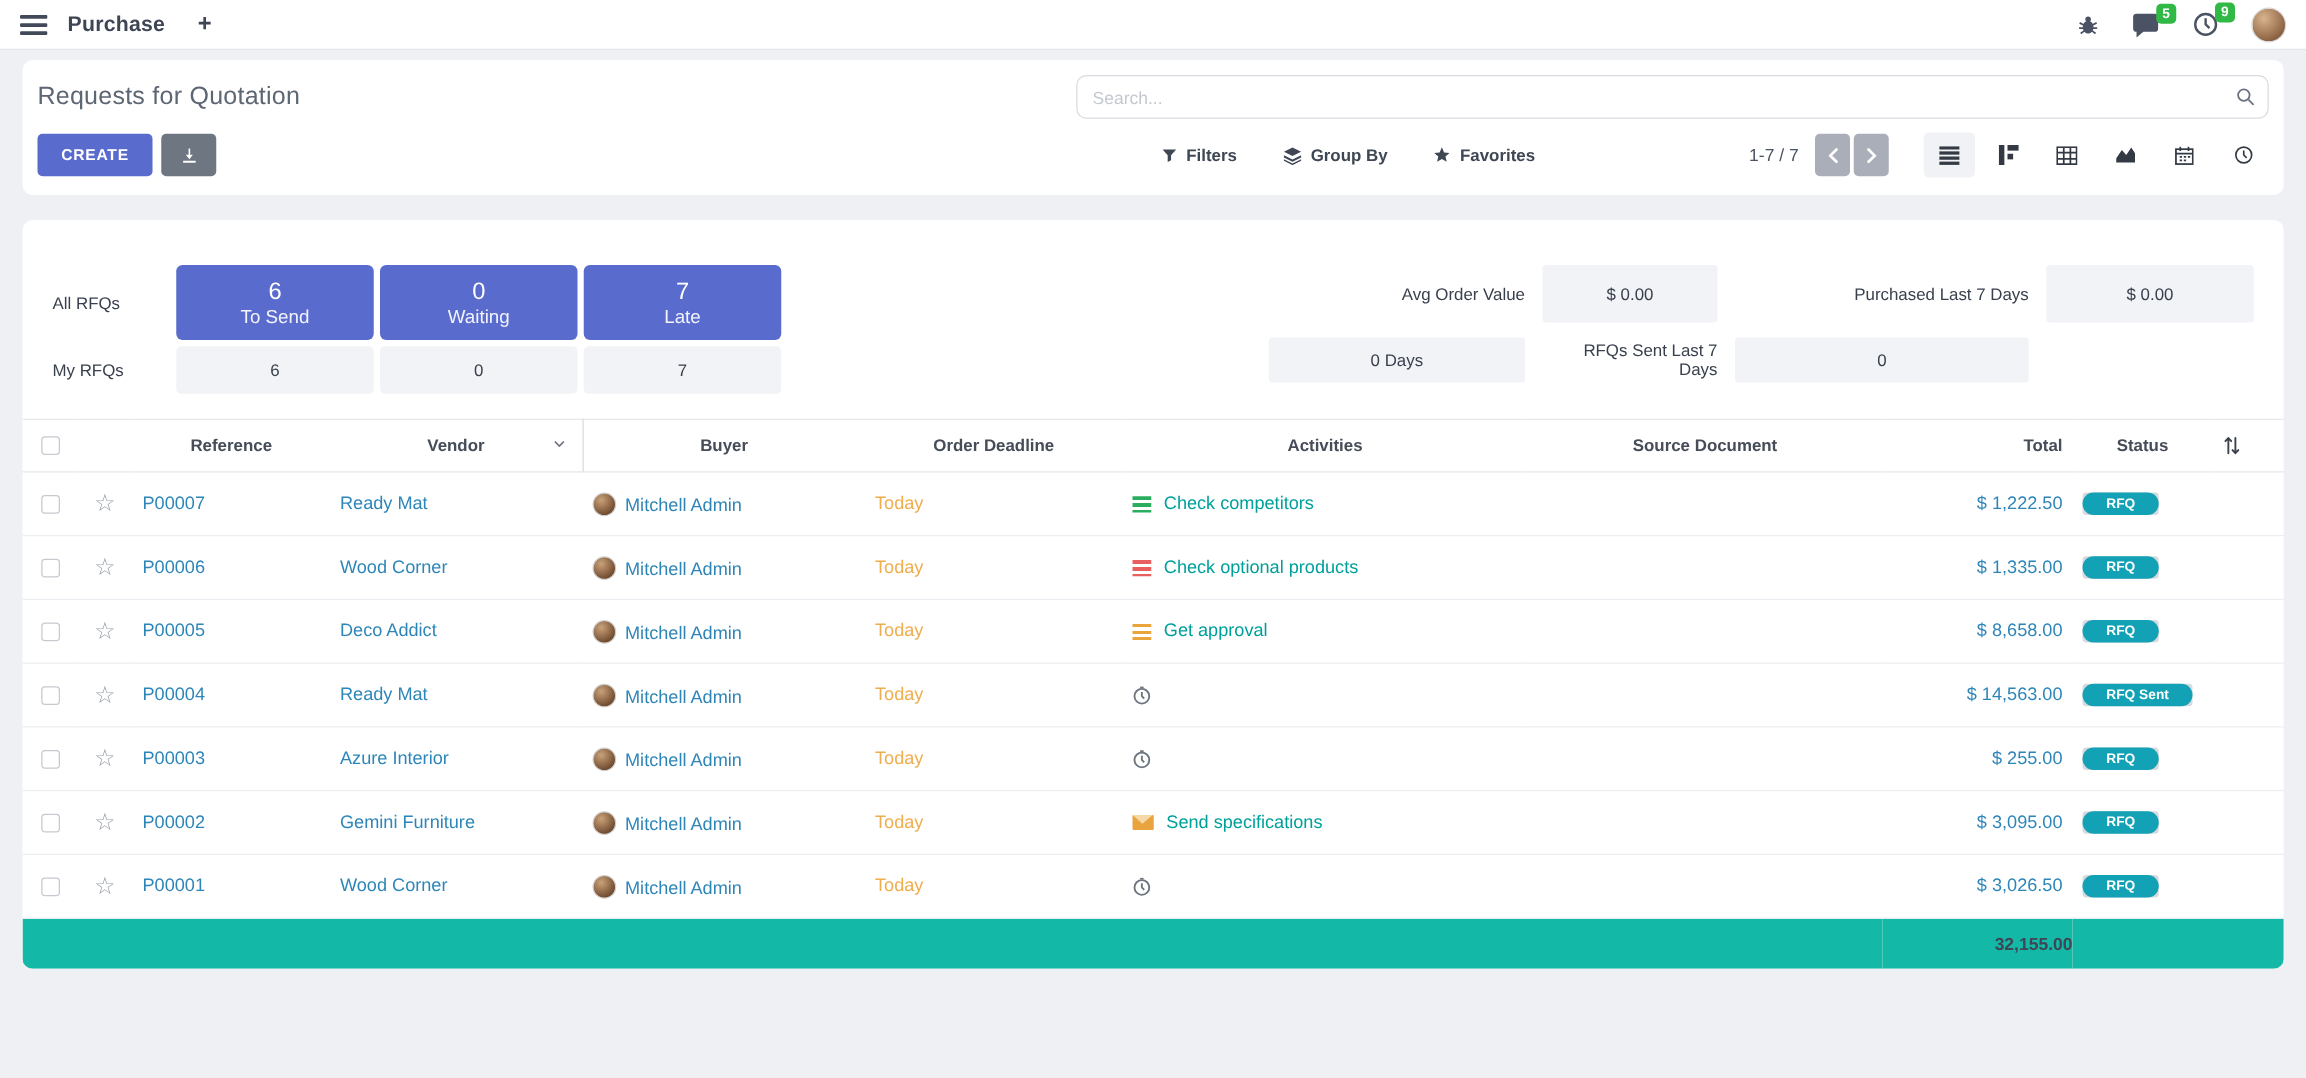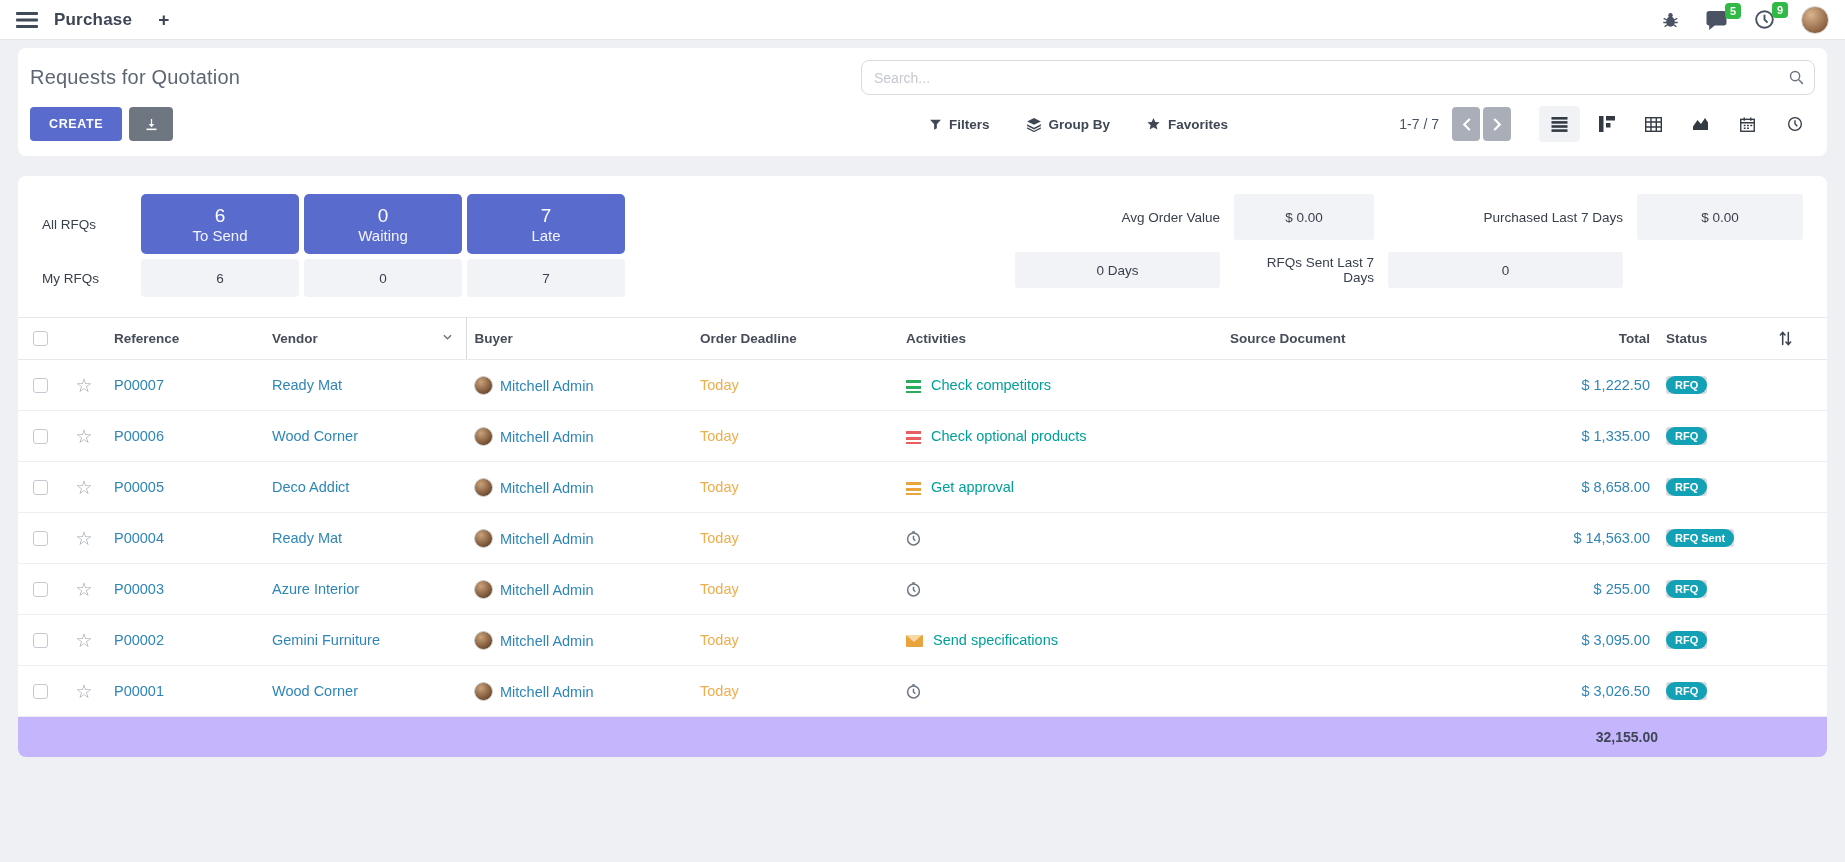"All RFQs" .dash { padding: 18px 24px 20px -> 36px 24px 20px }
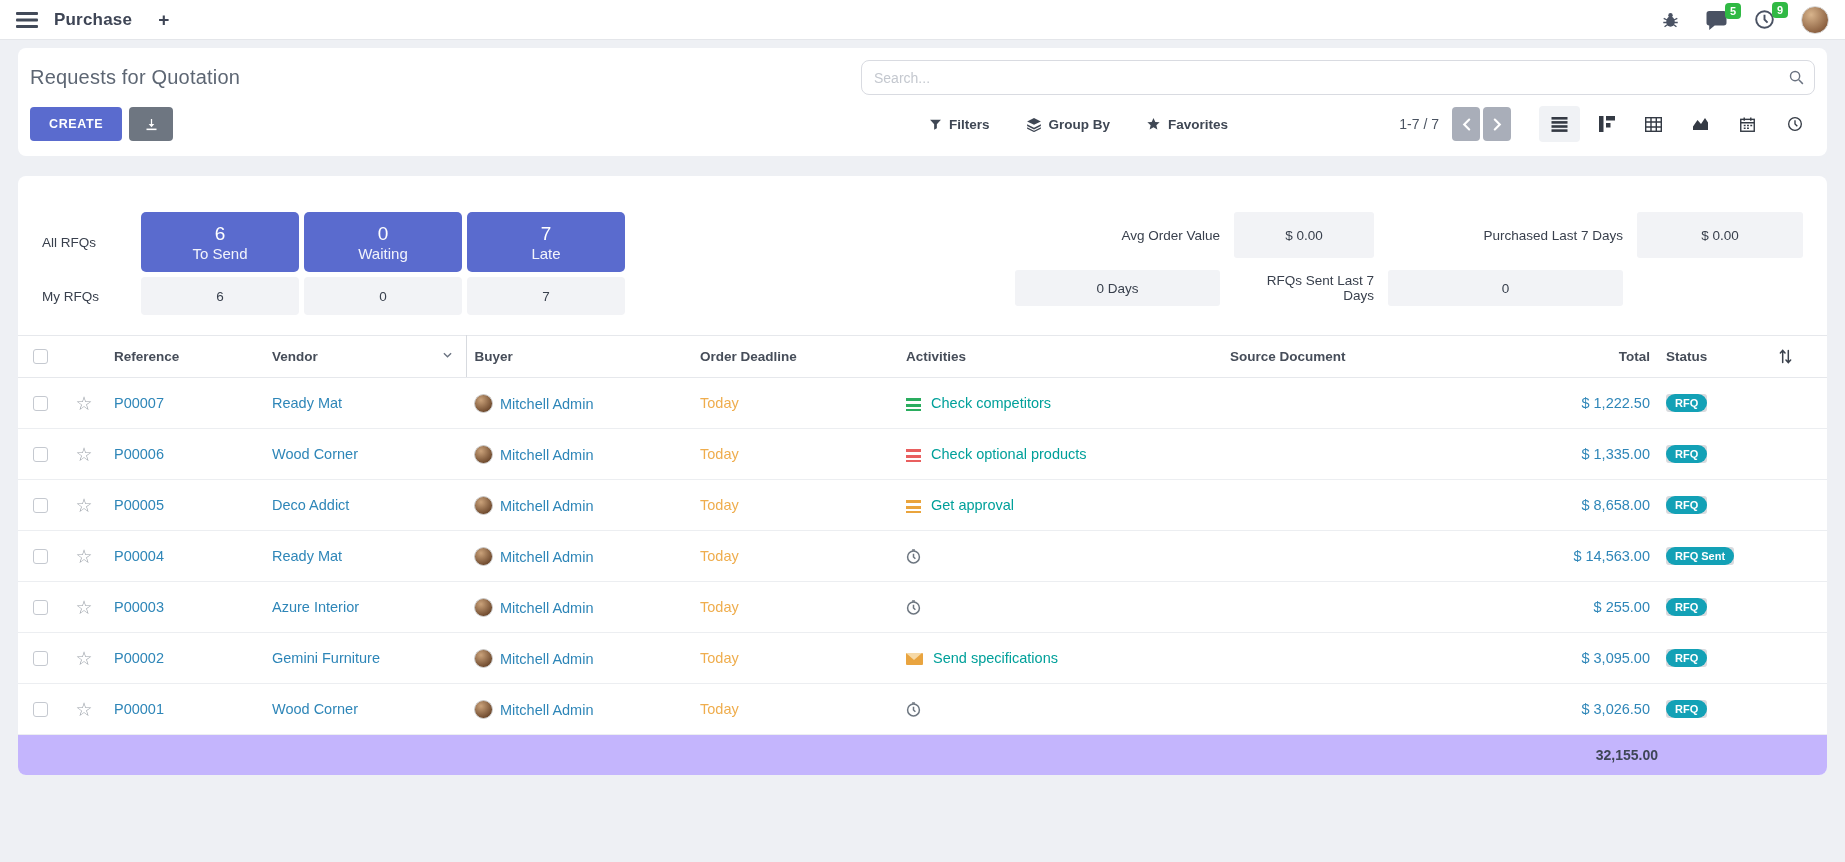"Reference" thead th { text-align: left -> center }
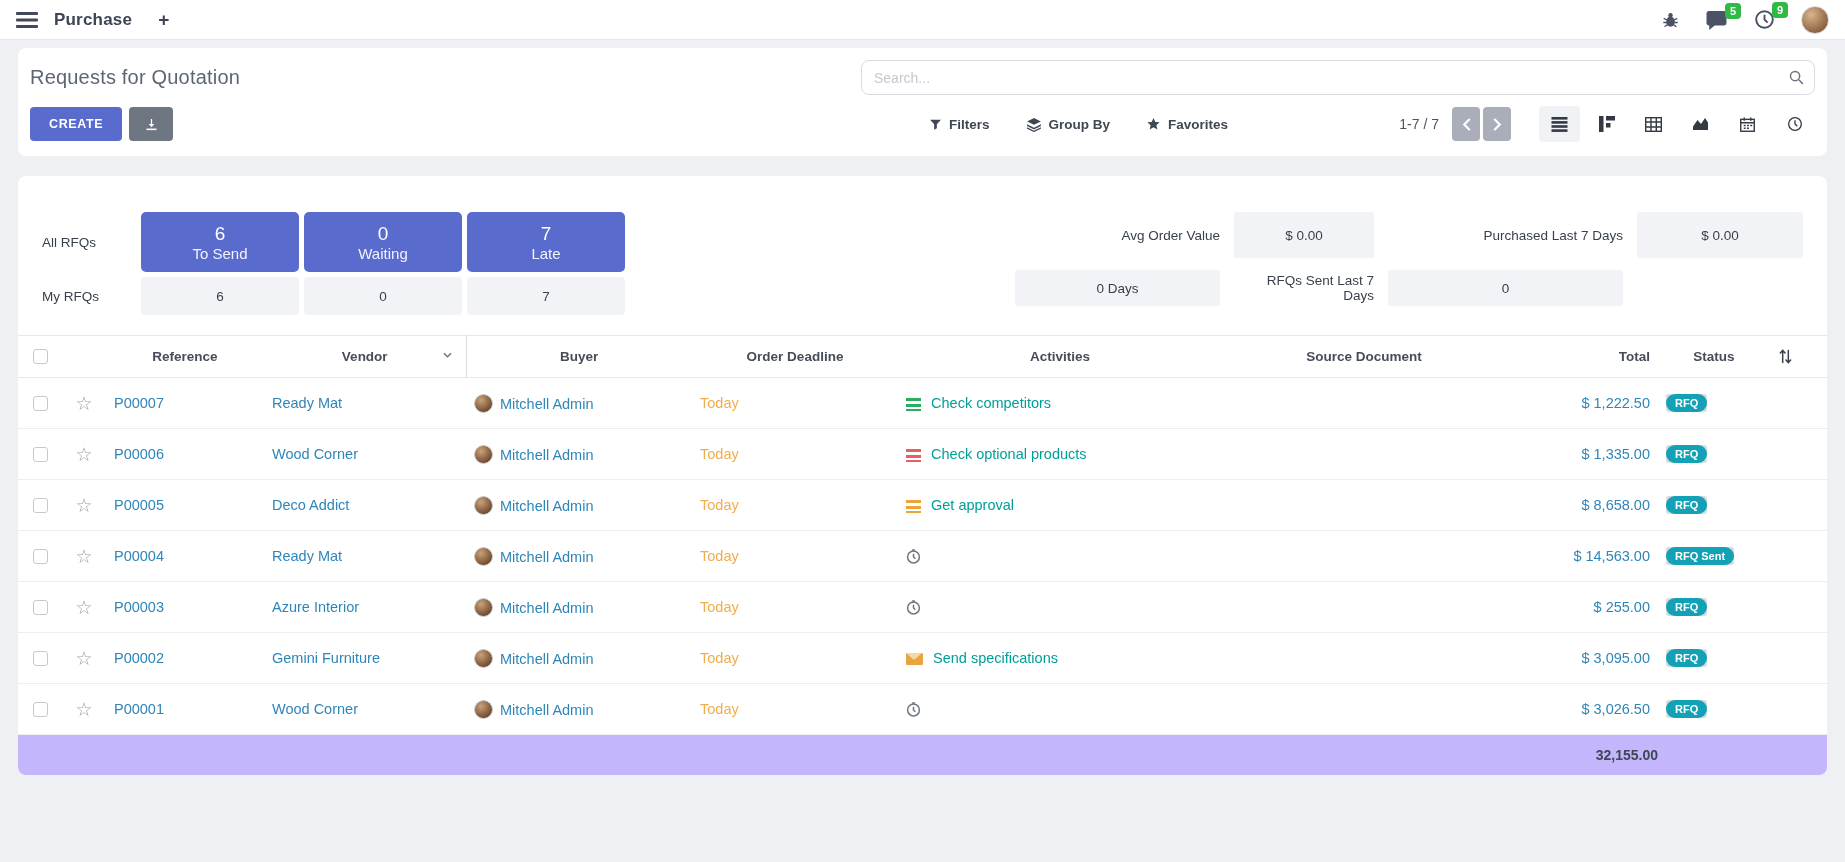"RFQ" .badge { padding: 3px 9px -> 3px 19px }
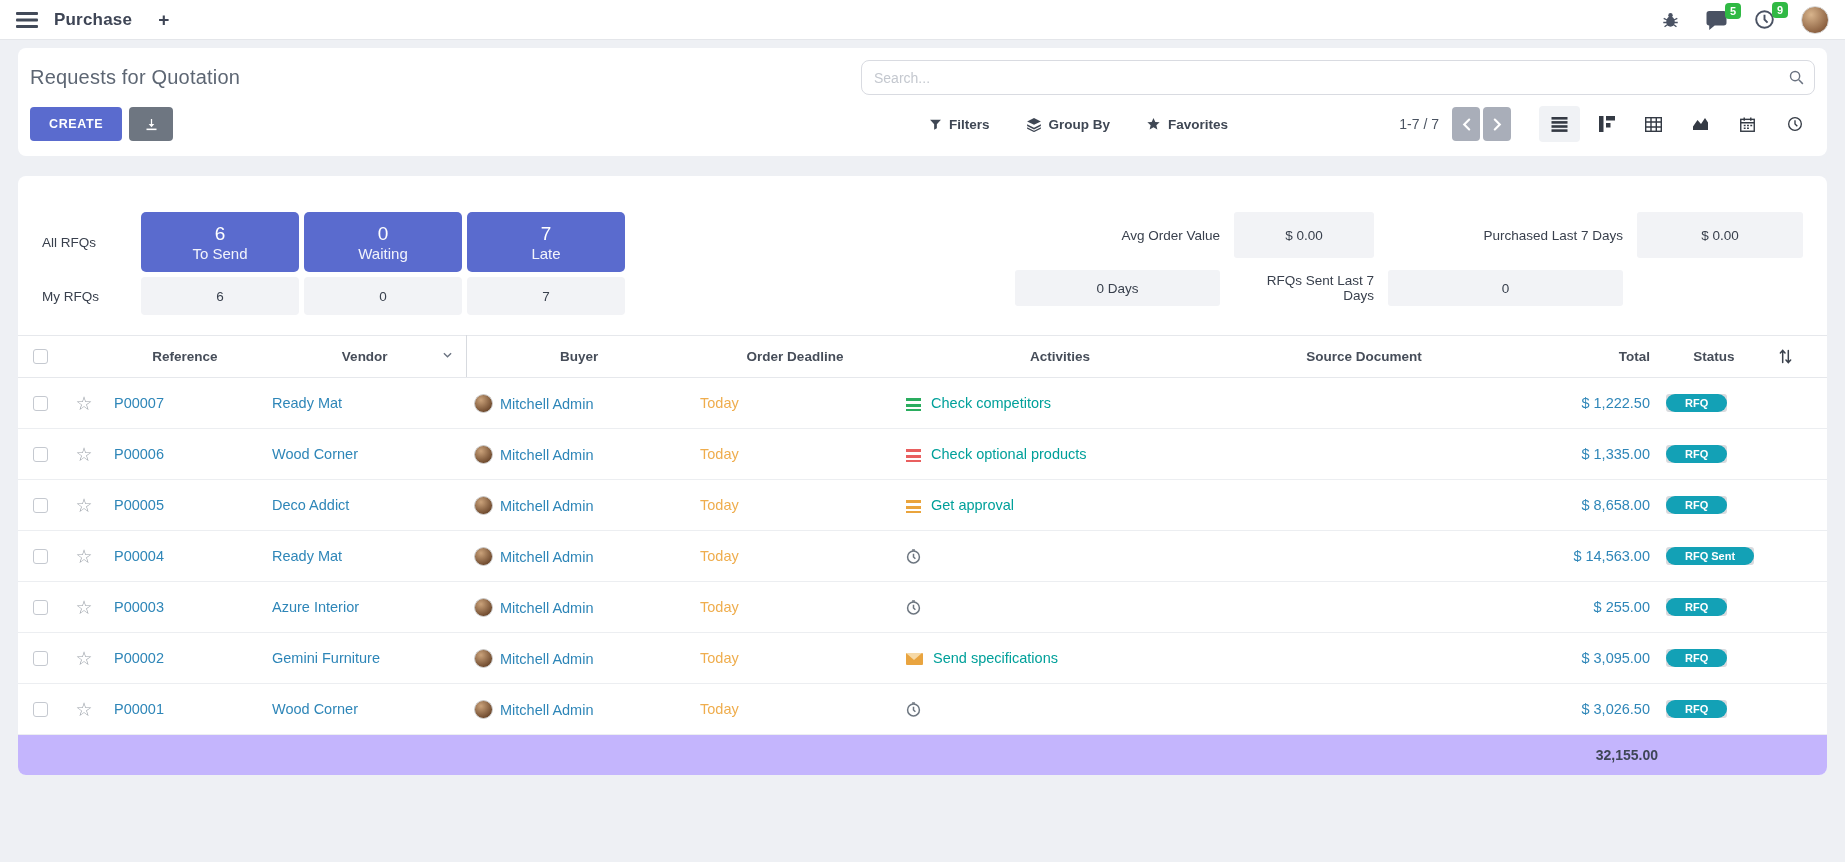"32,155.00" tfoot td { background: #c4b5fd -> #14b8a6 }
